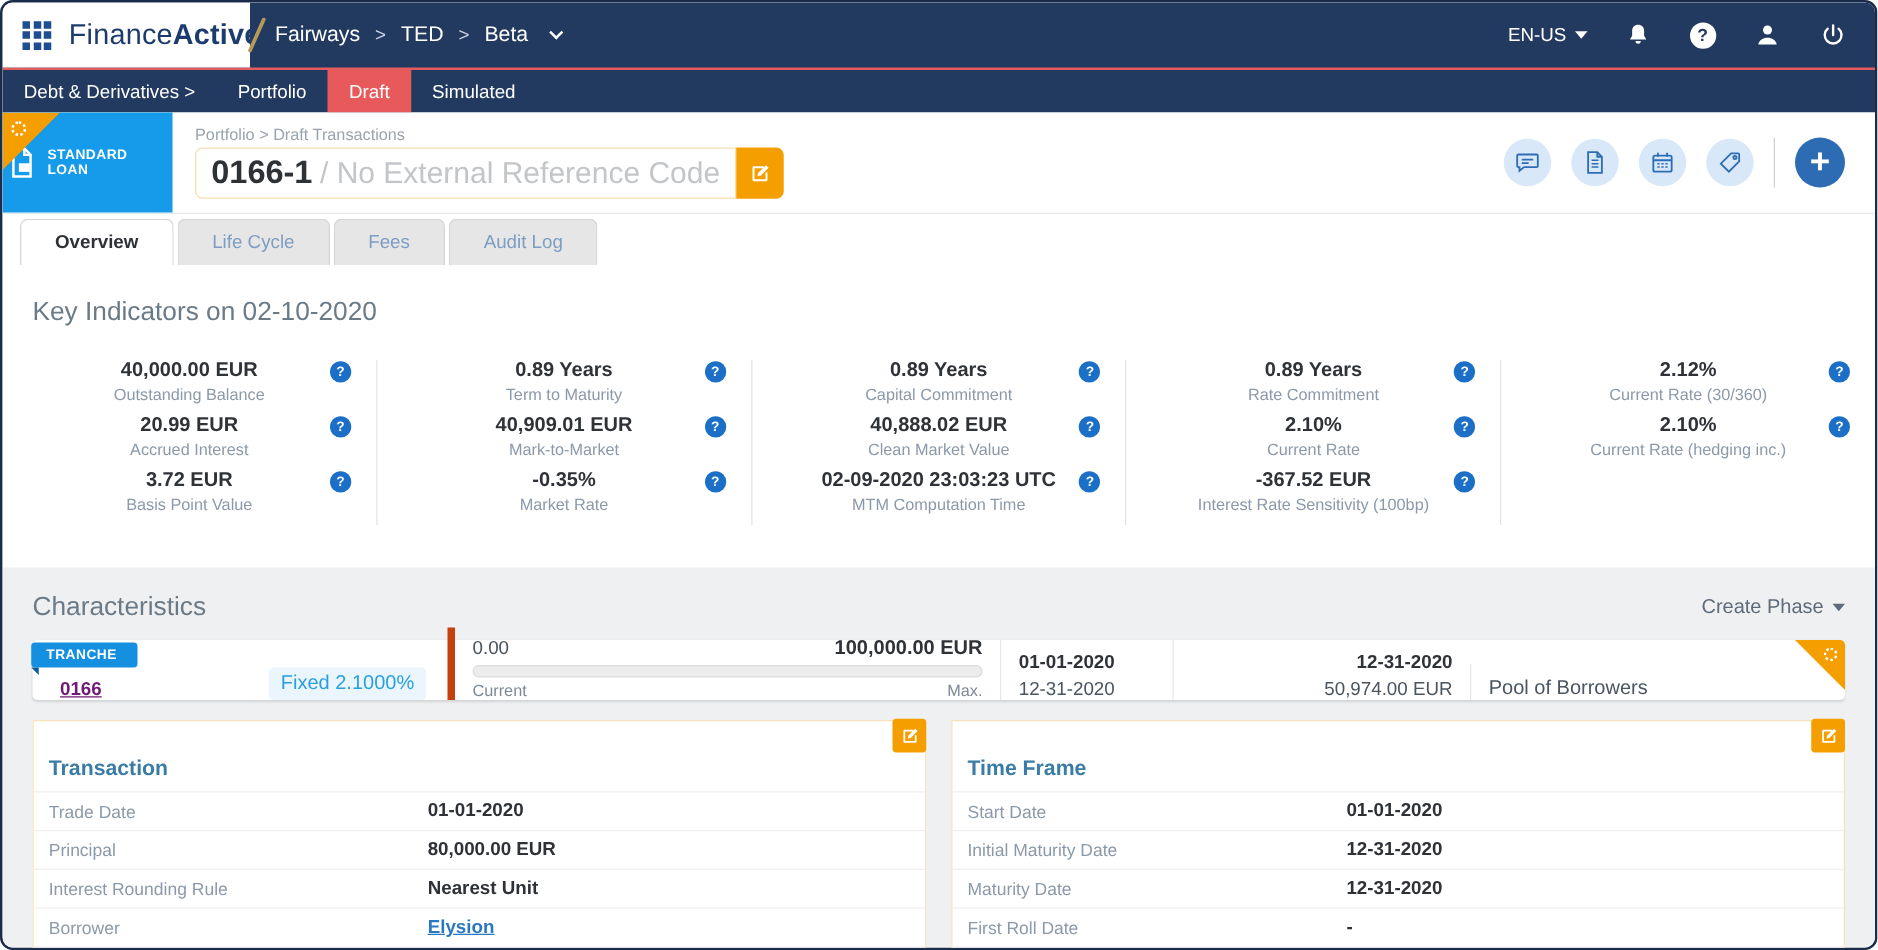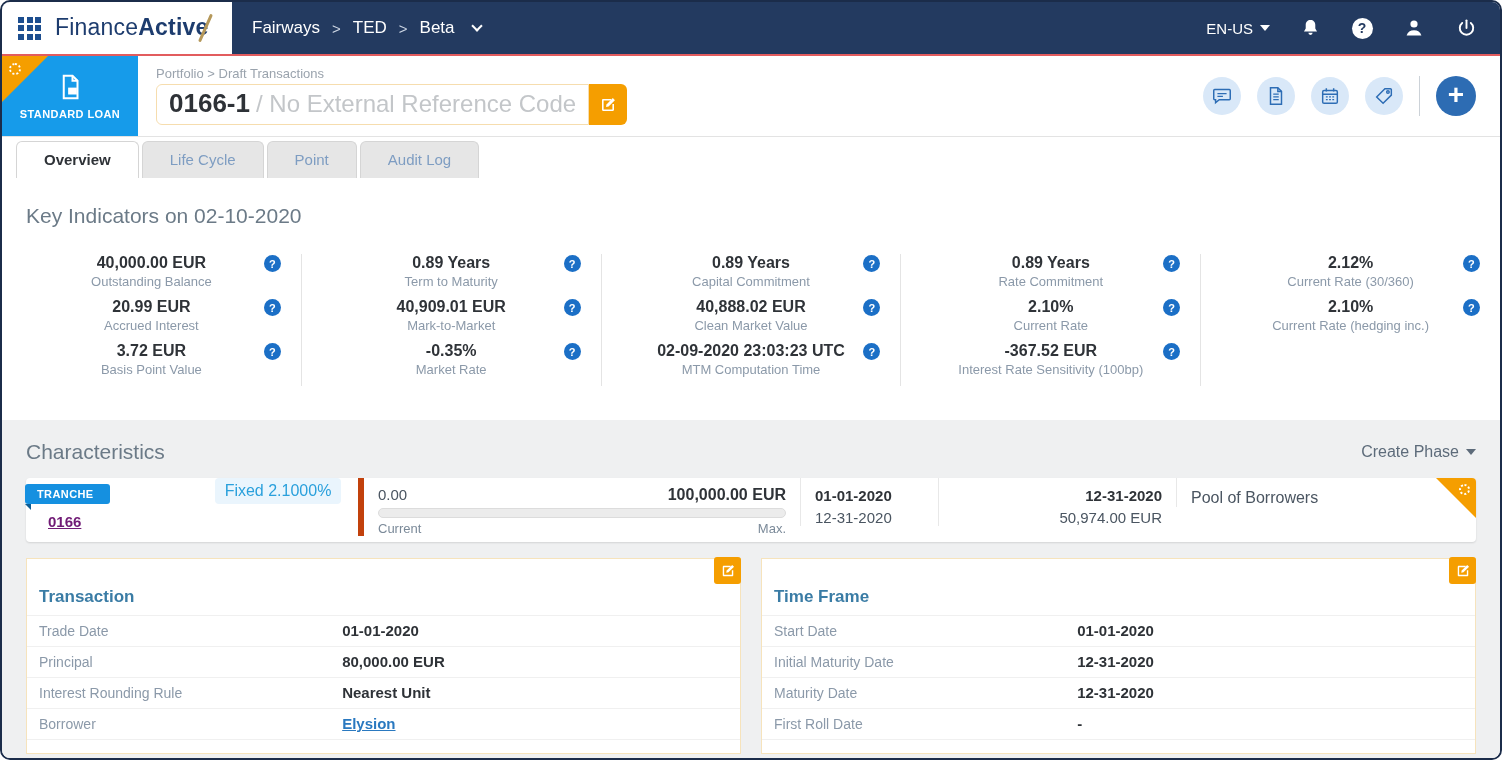"FinanceActive" .logo-area { width: 230px -> 198px }
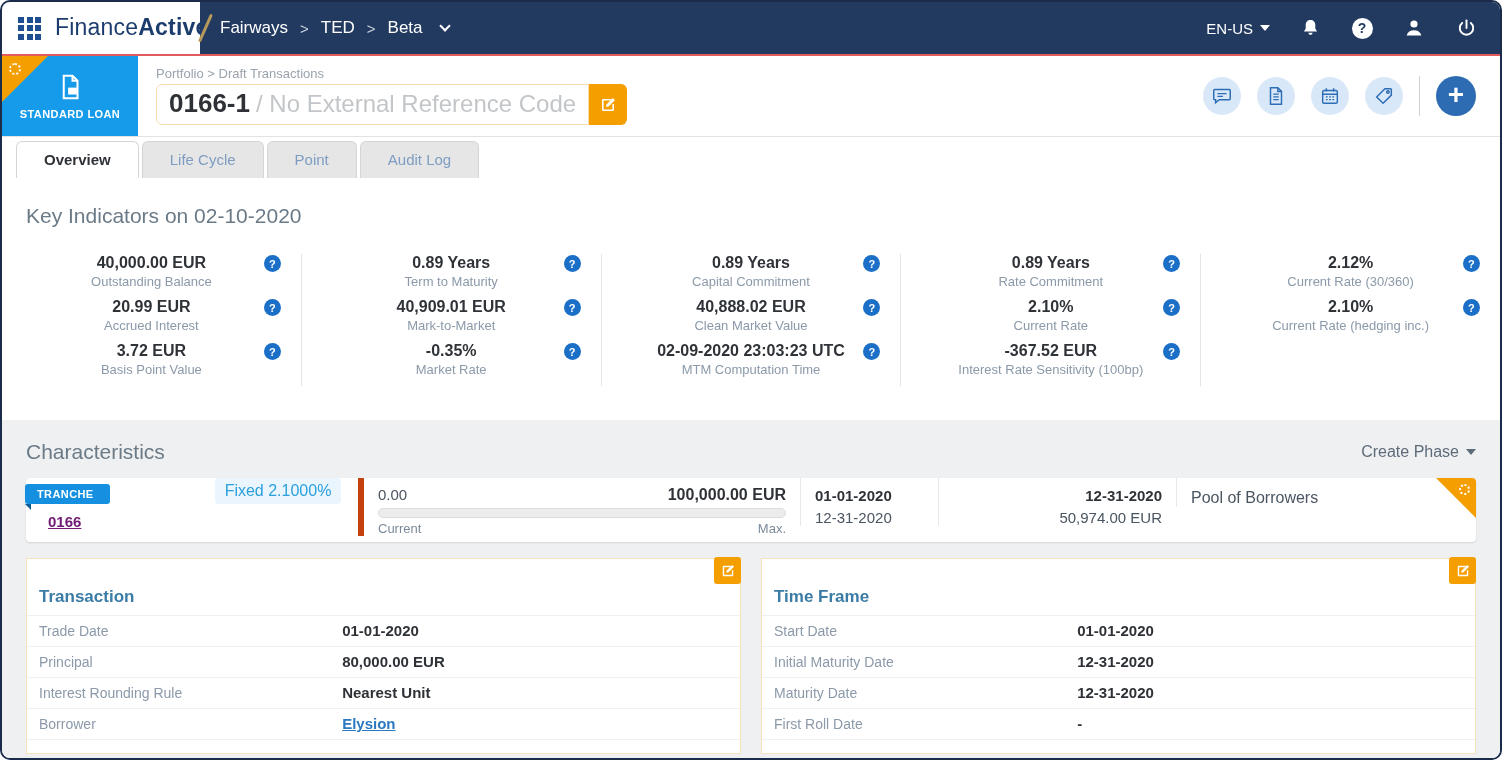"Debt & Derivatives >" div.nav { html: none -> <div> <div>Debt &amp; Derivatives &gt;</div> <div>Portfolio</div> <div>Draft</div> <div>Simulated</div> </div> }
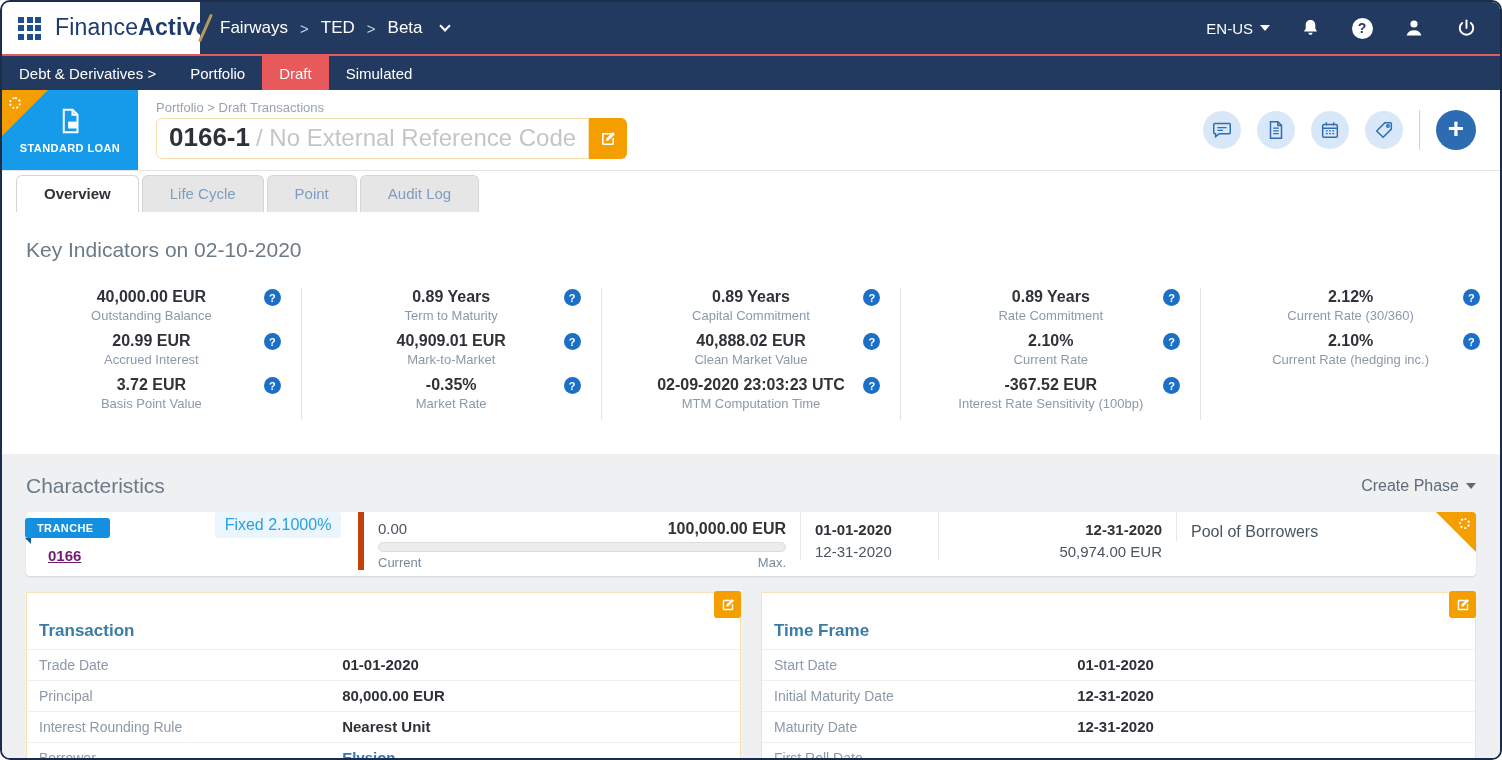"STANDARD LOAN" .loan-badge { flex-direction: column -> none }
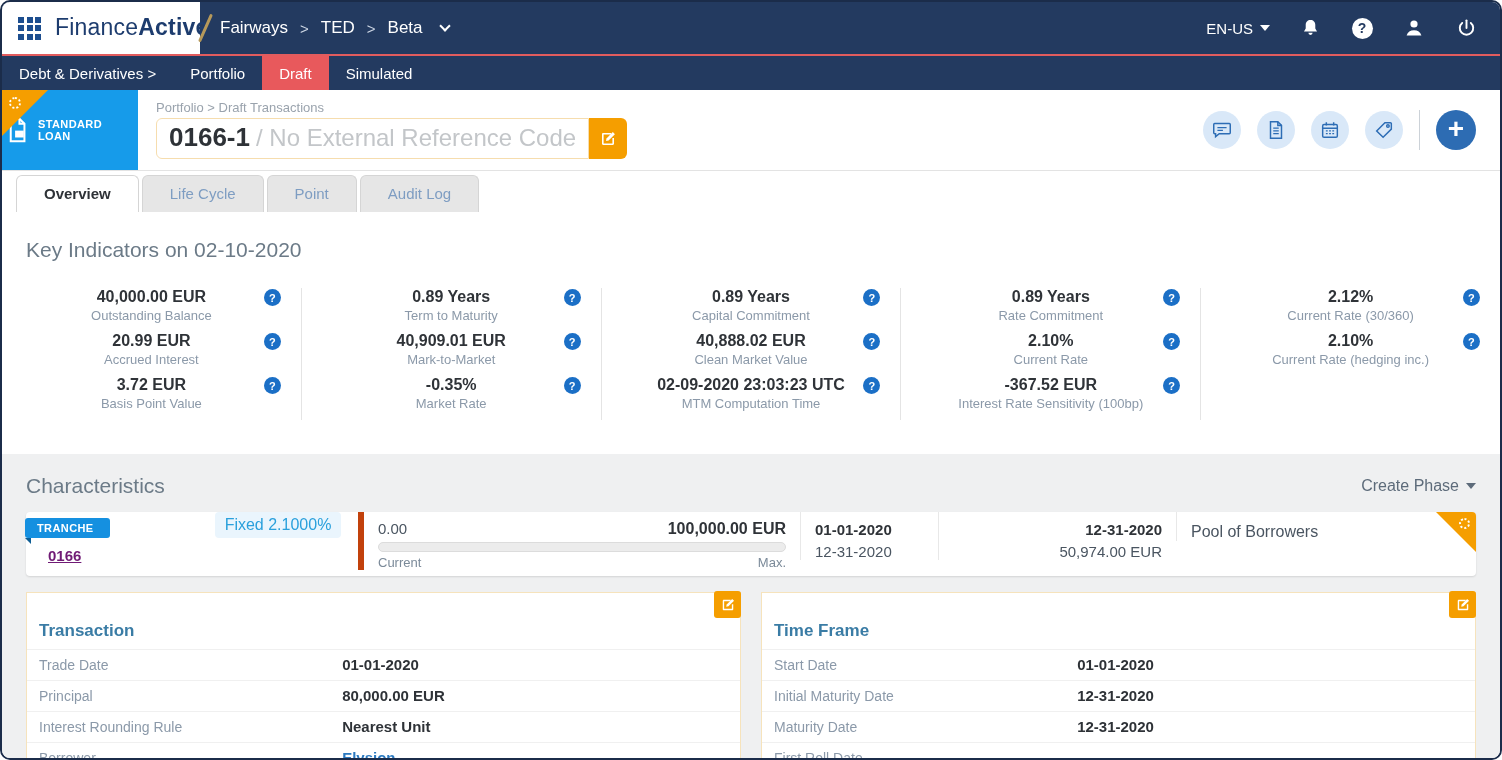"Point" div.tab { text: Point -> Fees }
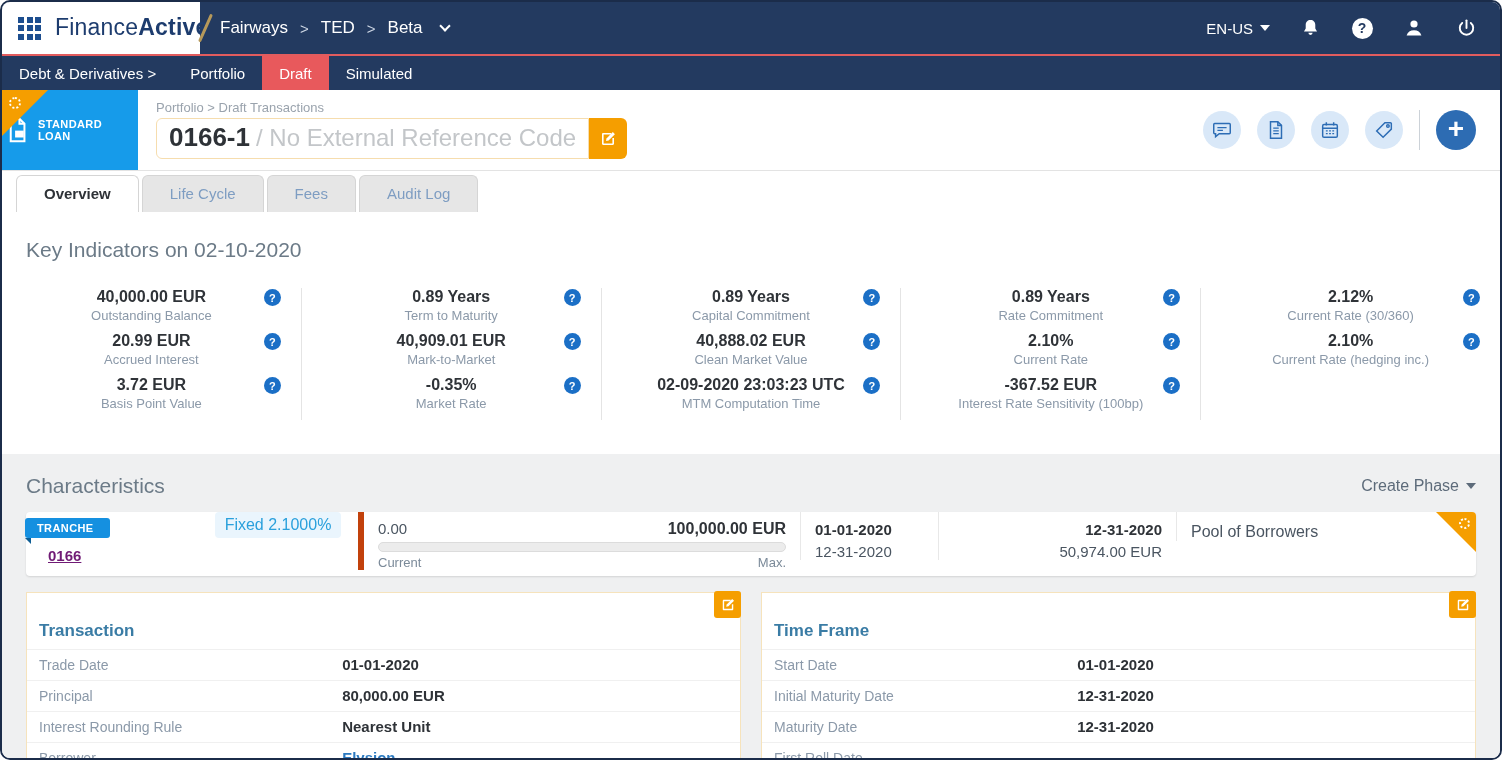"TRANCHE" .tranche-card { align-items: flex-start -> flex-end; height: 64px -> 48px }
